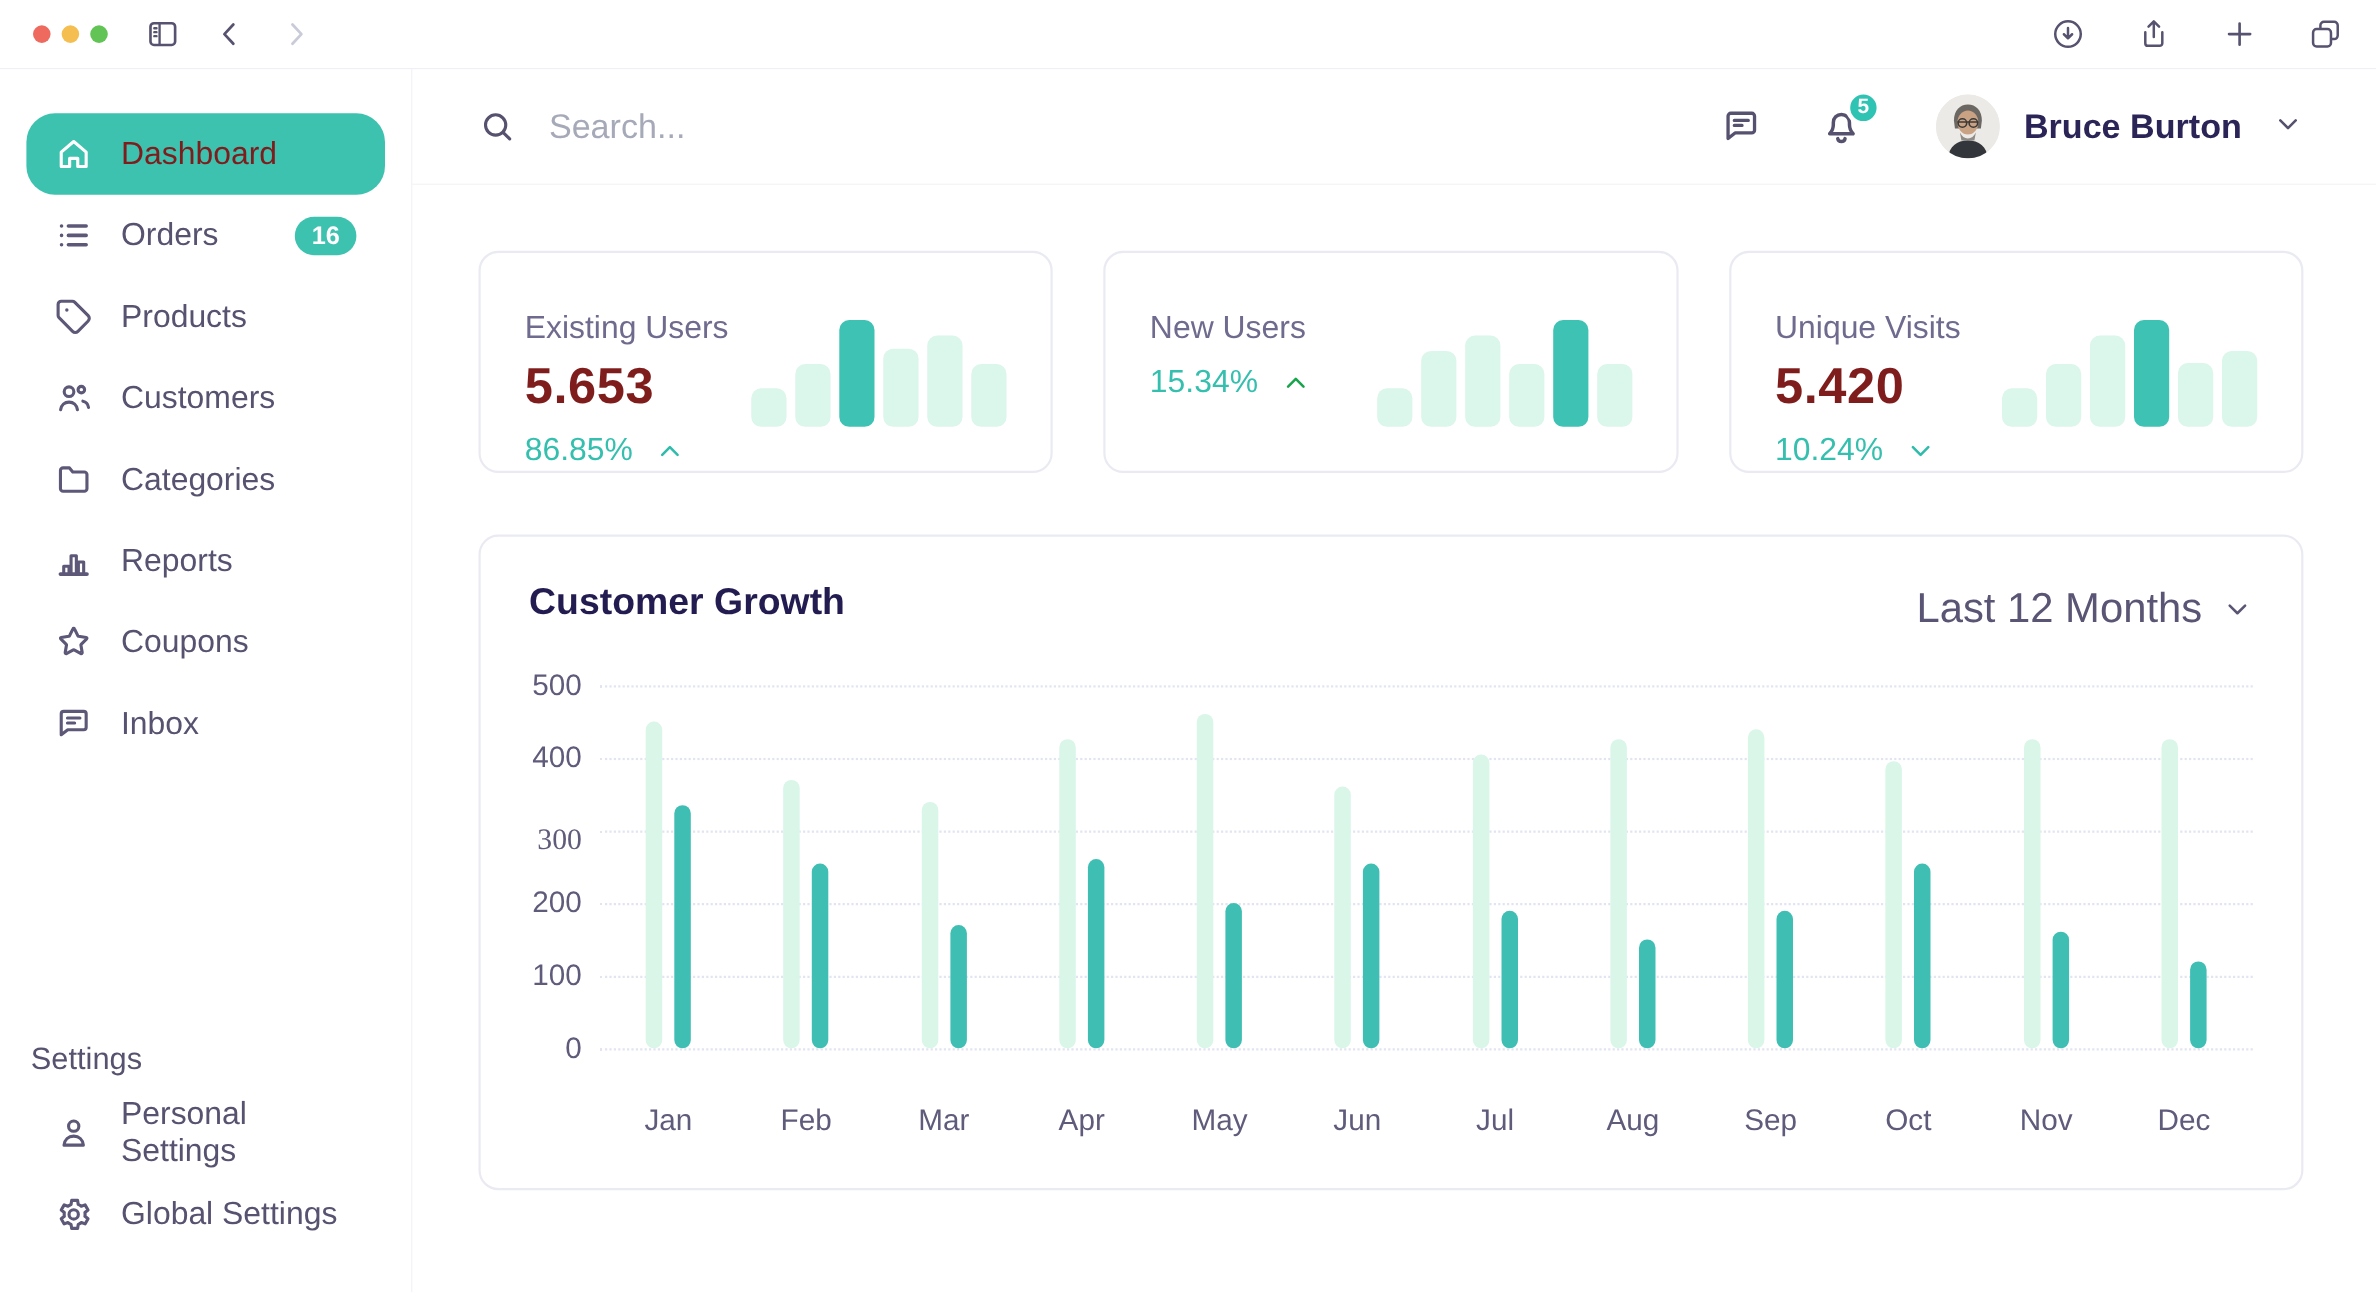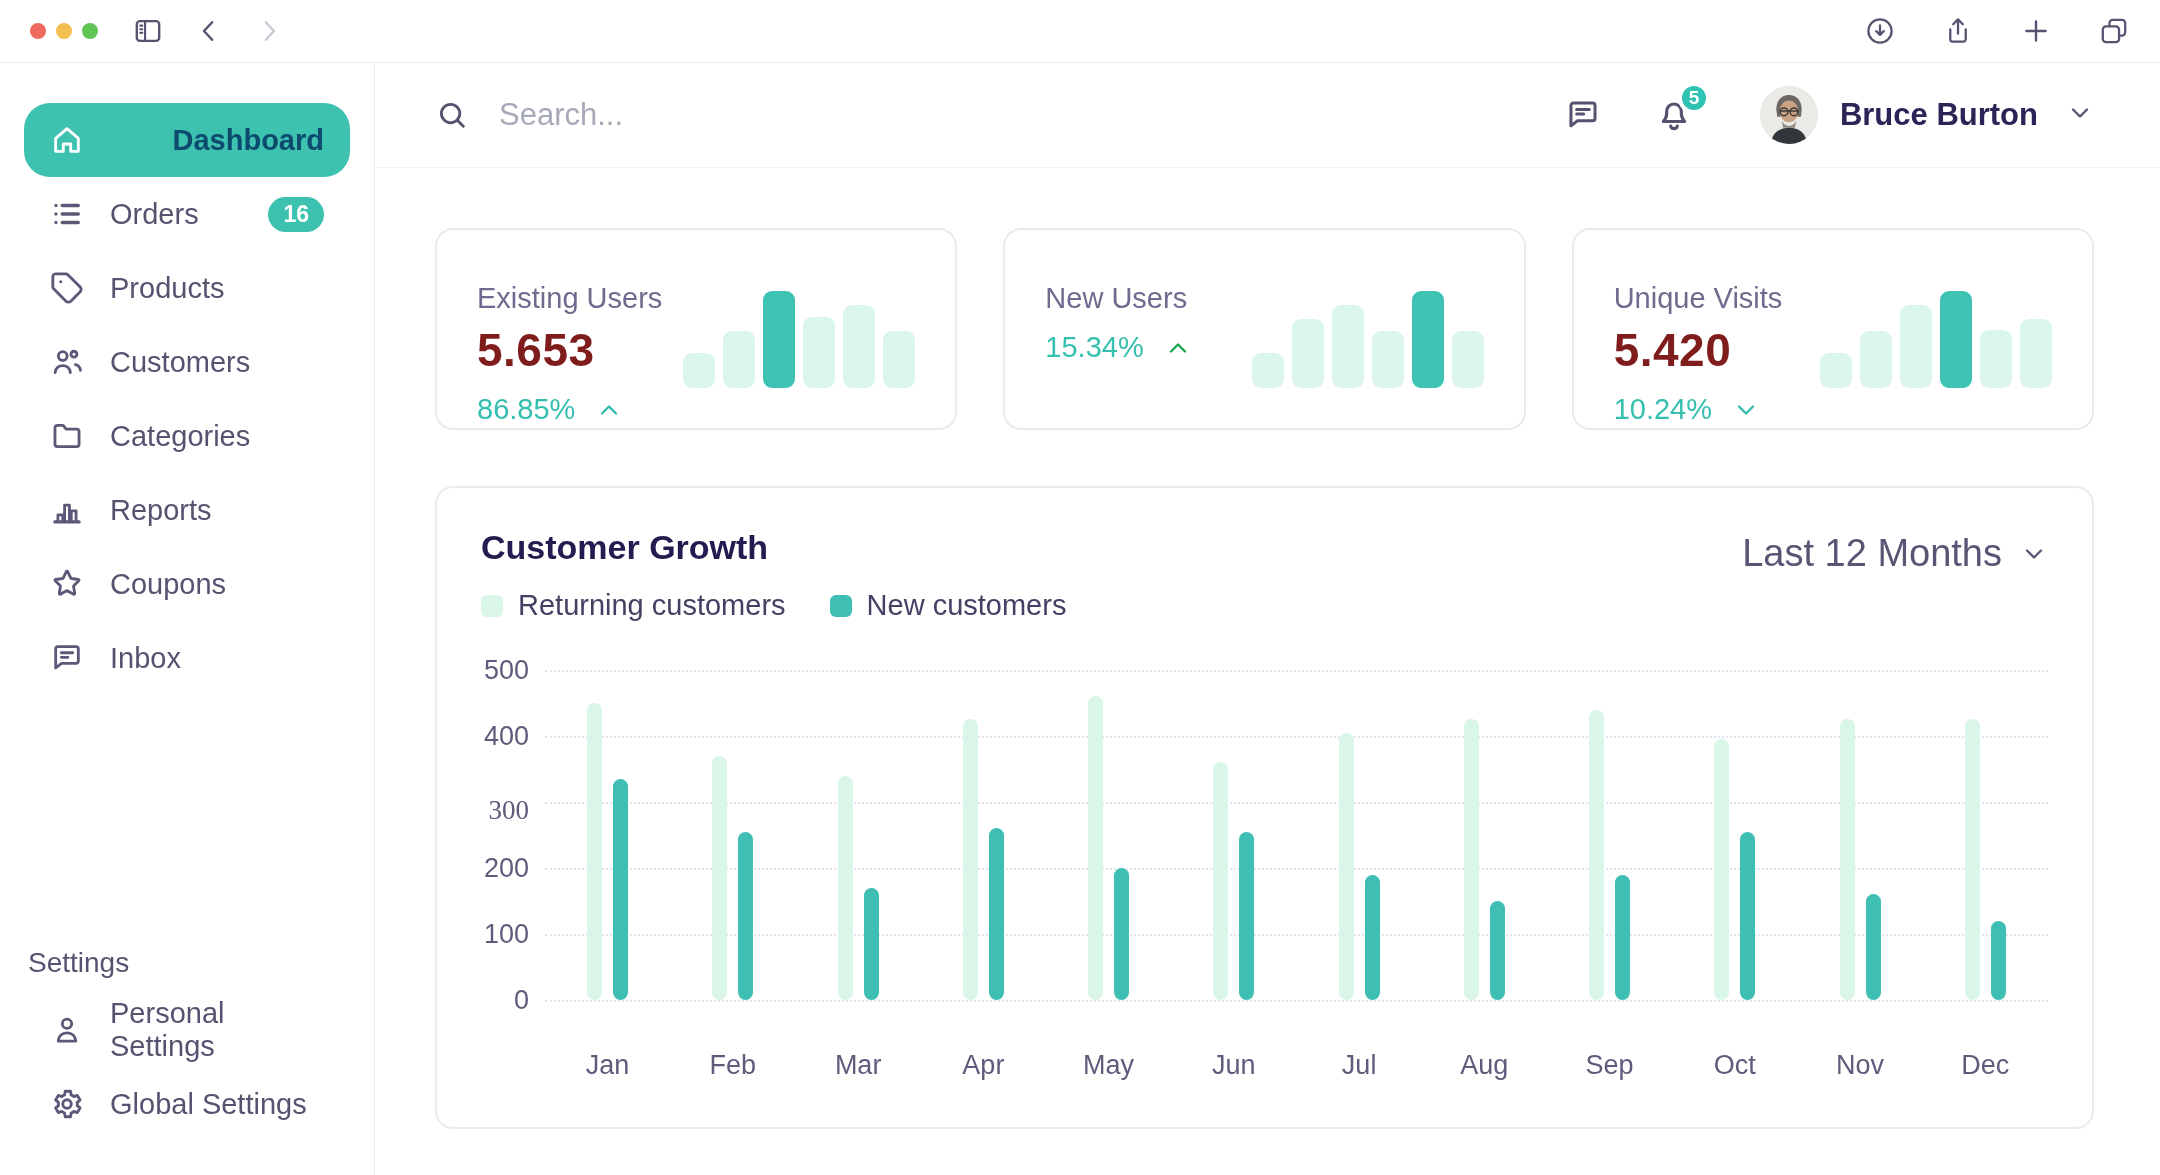"Dashboard" .nav-item.active { color: #0c4a6e -> #7f1d1d; font-weight: bold -> normal; justify-content: space-between -> none }
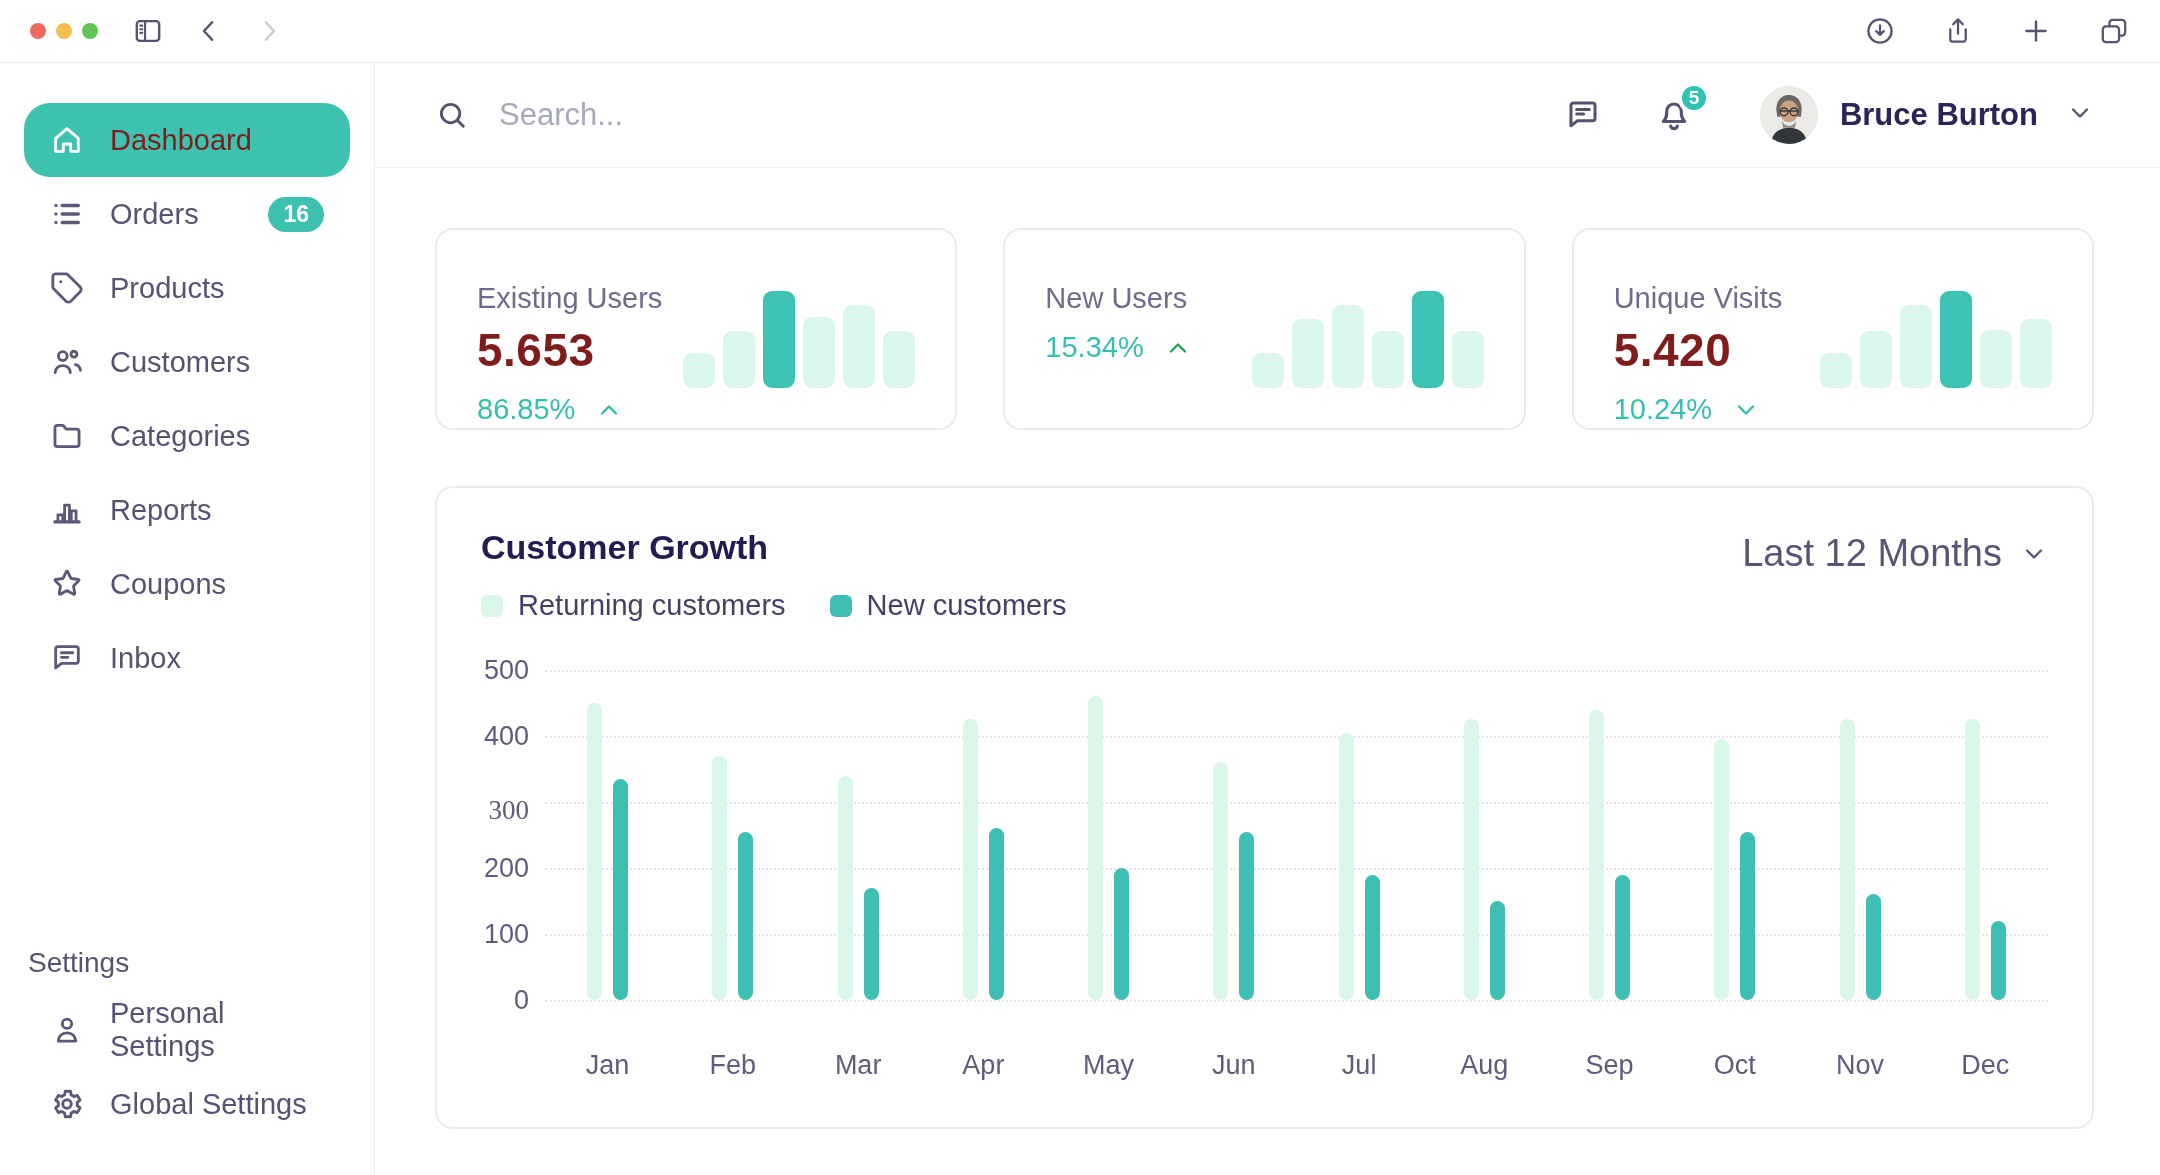"Returning customers" div.legend { html: <div> <div> <span></span> <span>Returning customers</span> </div> <div> <span></span> <span>New customers</span> </div> </div> -> none }
